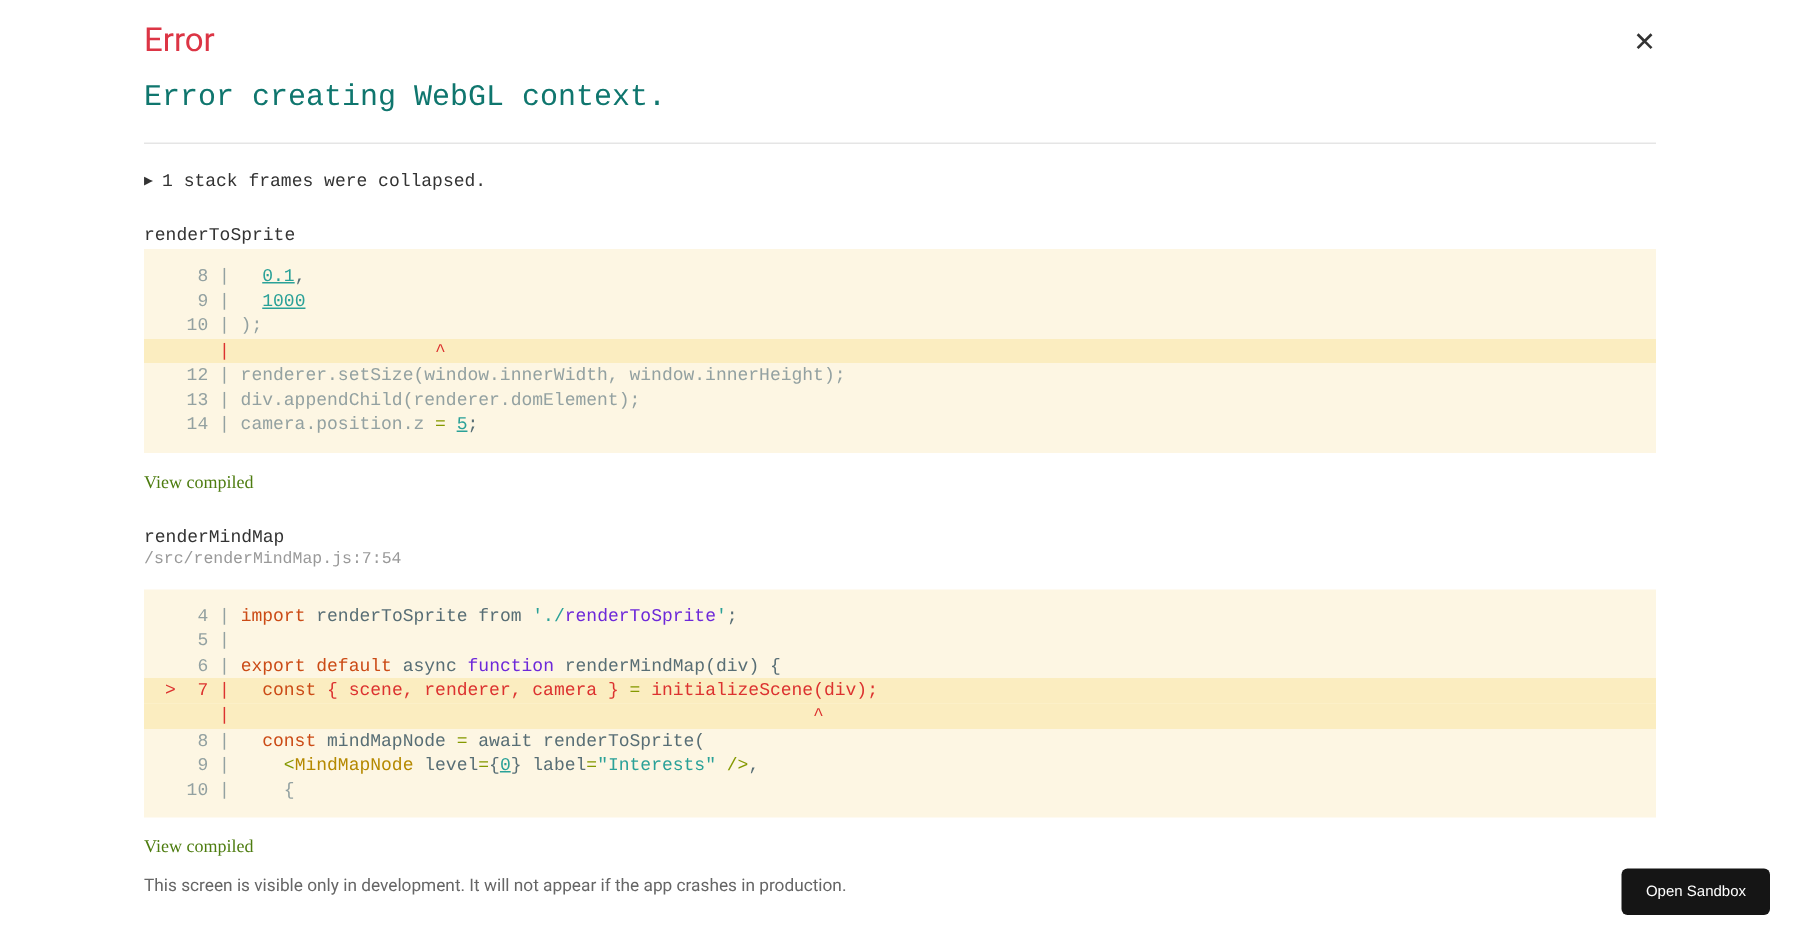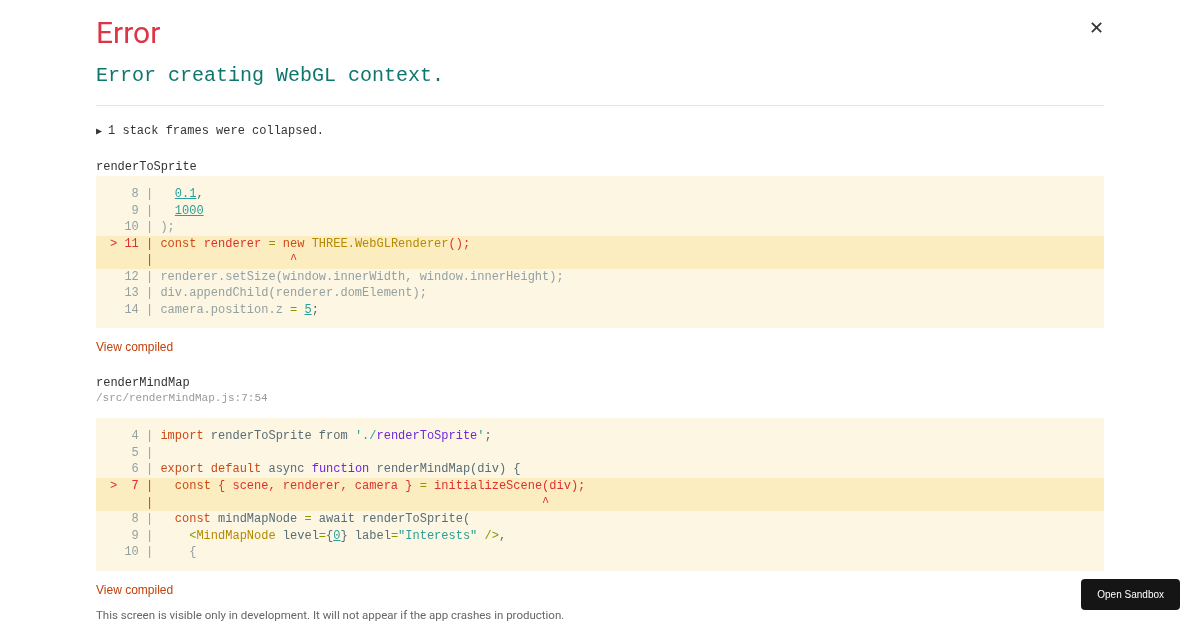"Error" .error-title { font-size: 30px -> 22px }
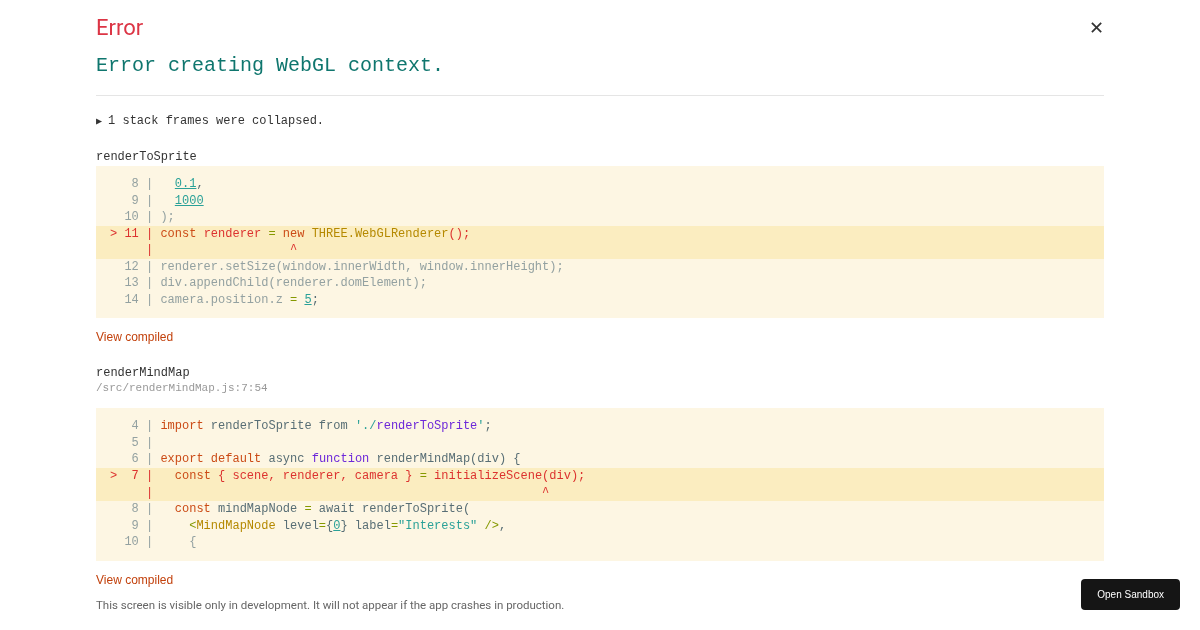"> 11 | const renderer" span.hl { html: <span><span>&gt; 11 | </span><span>const</span><span> renderer </span><span>=</span><span> </span><span>new</span><span> </span><span>THREE.WebGLRenderer</span><span>();</span></span> -> none }
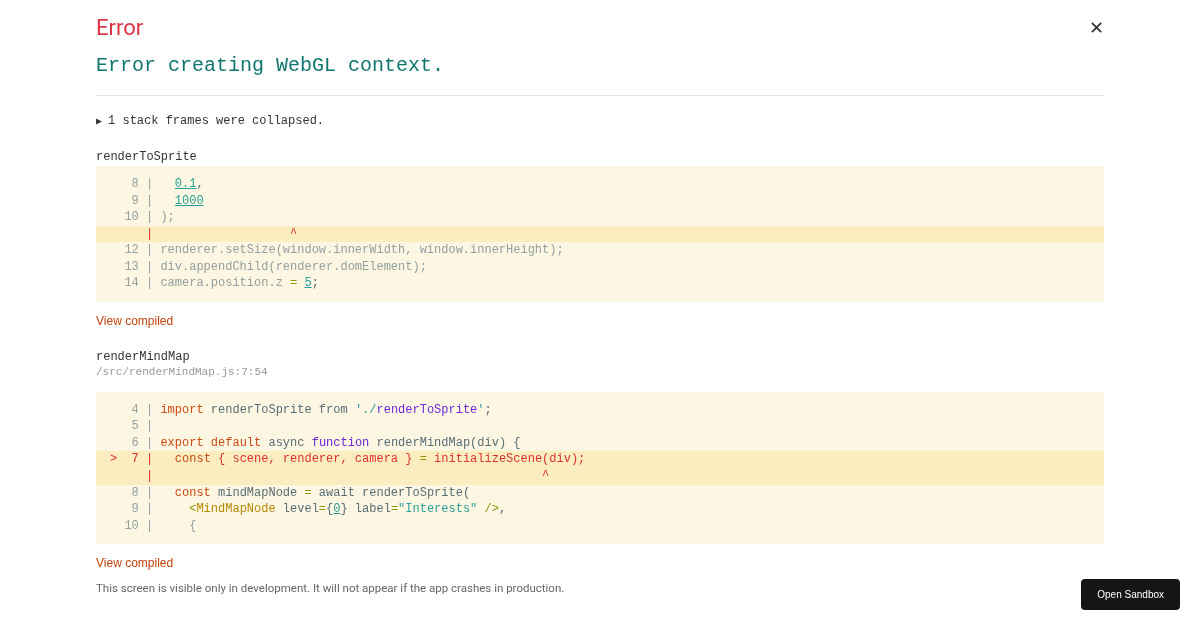"View compiled" .view-compiled { color: #c2410c -> #4d7c0f; font-family: Liberation Sans, sans-serif -> Liberation Serif, serif }
